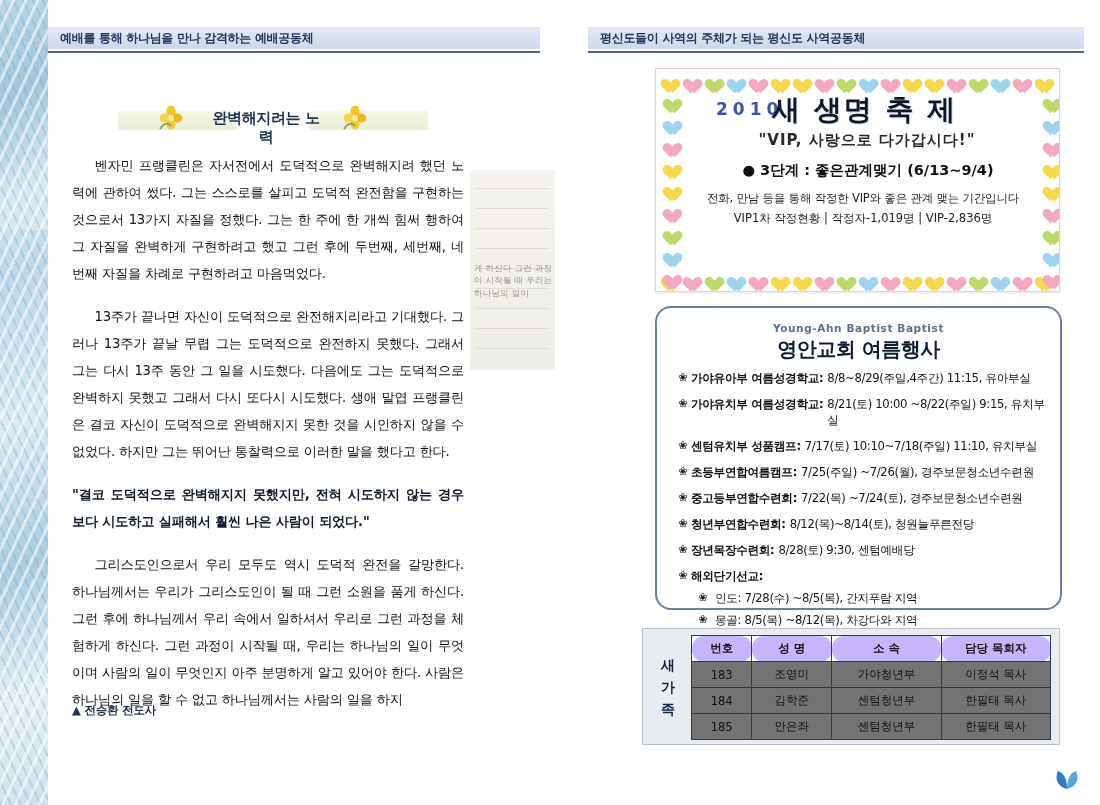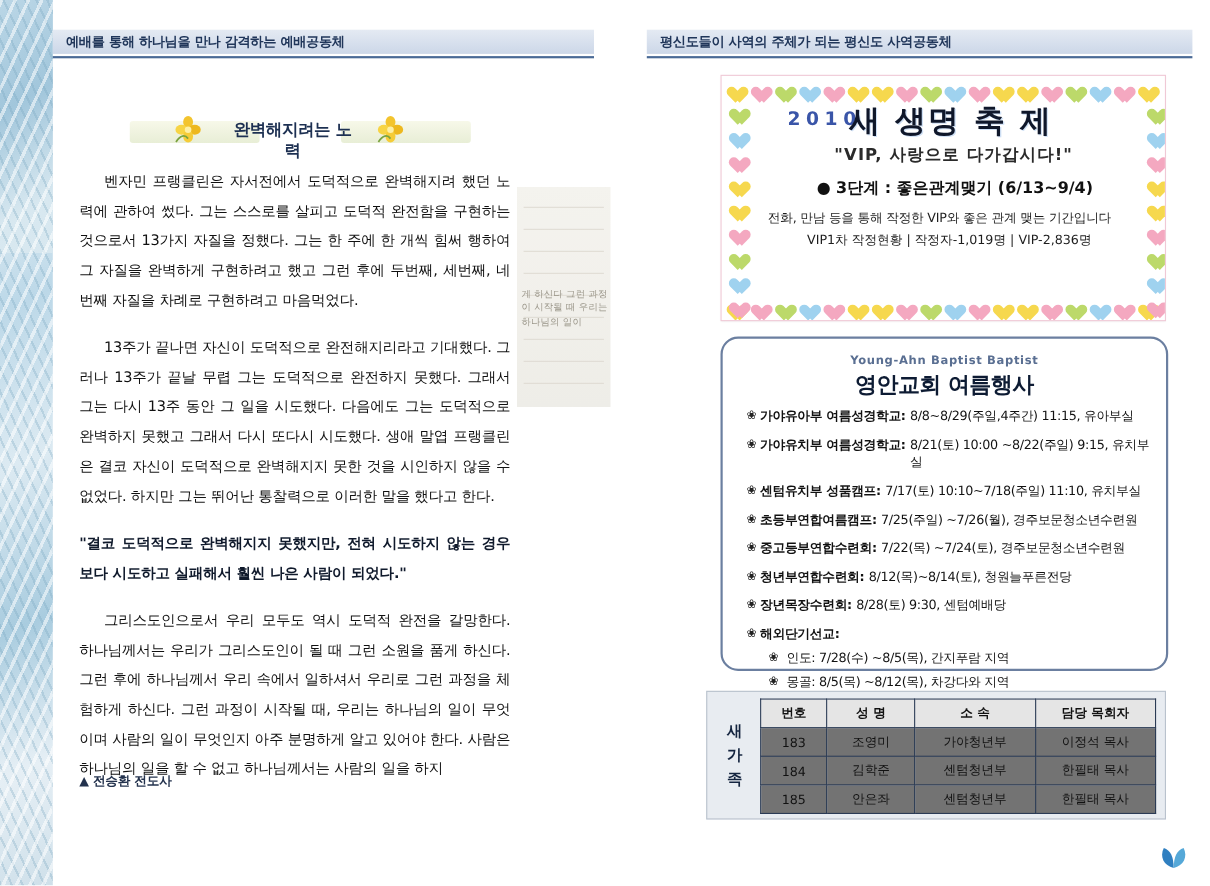"전화, 만남 등을 통해 작정한" .b-desc { text-align: left -> center }
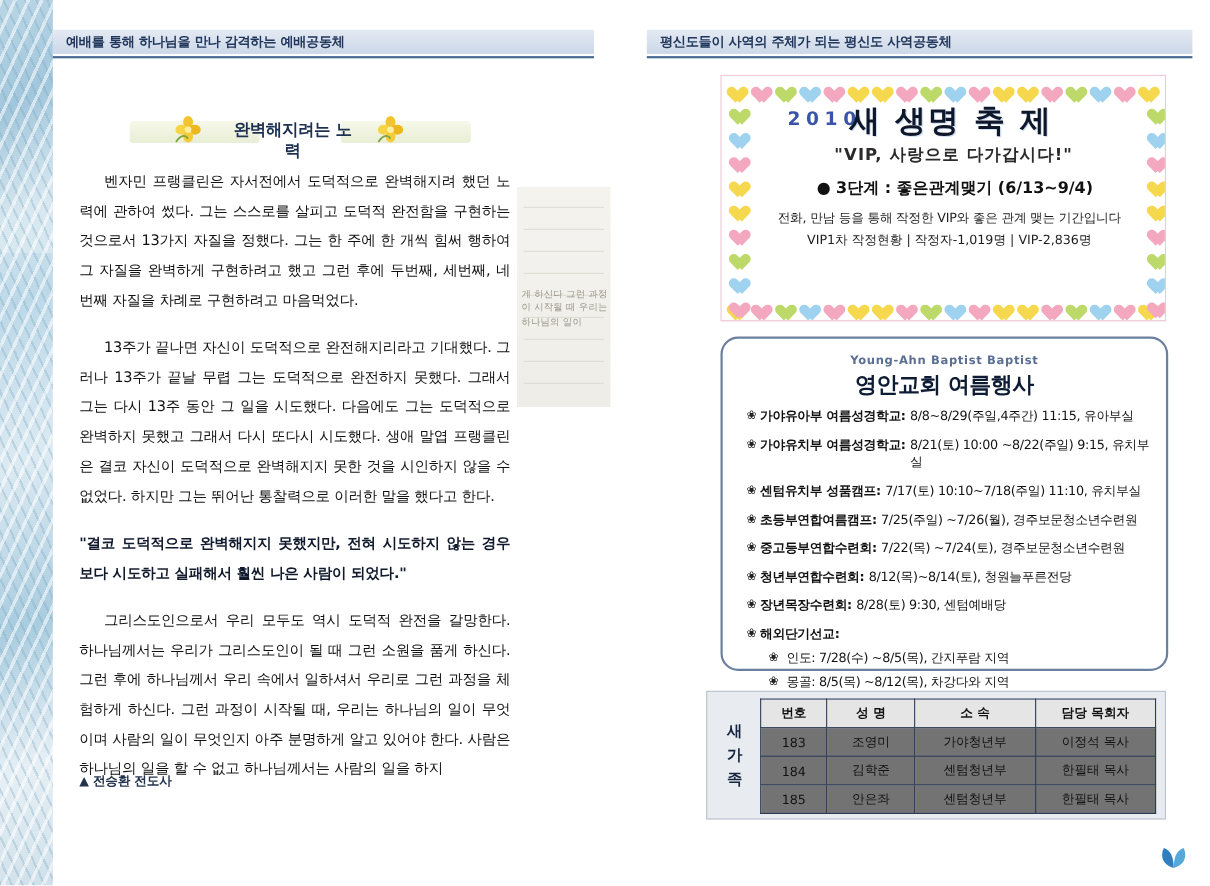"번호" .nf-table th { background: #e5e5e5 -> #c4b5fd; border-radius: none -> 12px }
